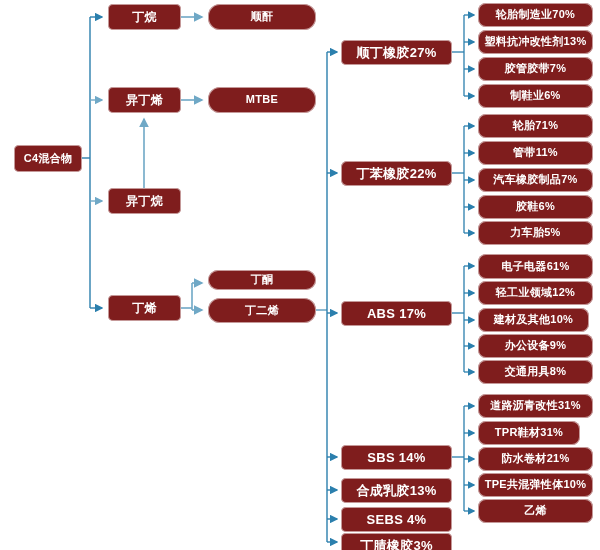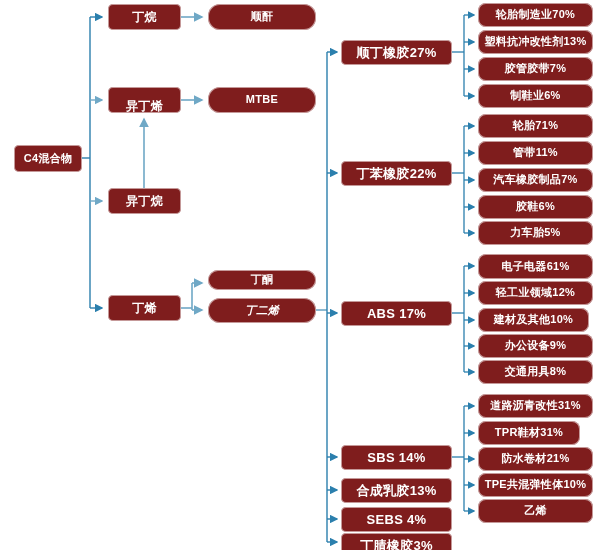"异丁烯" div.node { align-items: flex-end -> none }
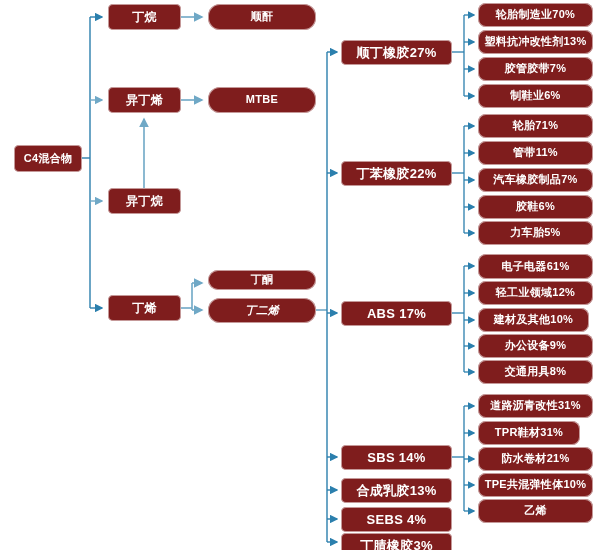"丁苯橡胶22%" div.node { border-radius: none -> 6px }
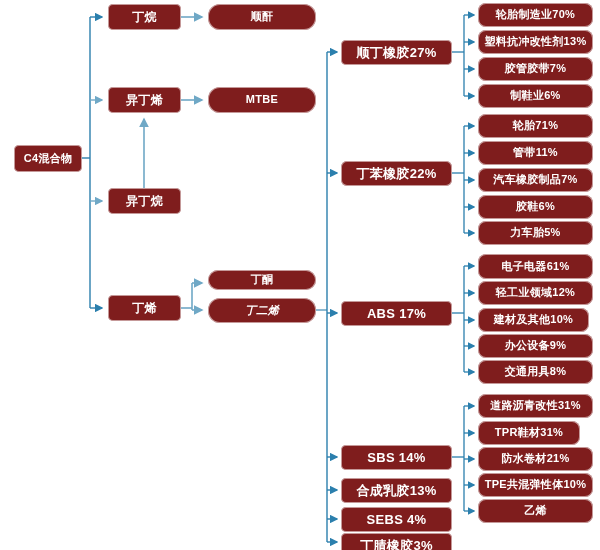"丁二烯" div.node { font-style: italic -> none }
